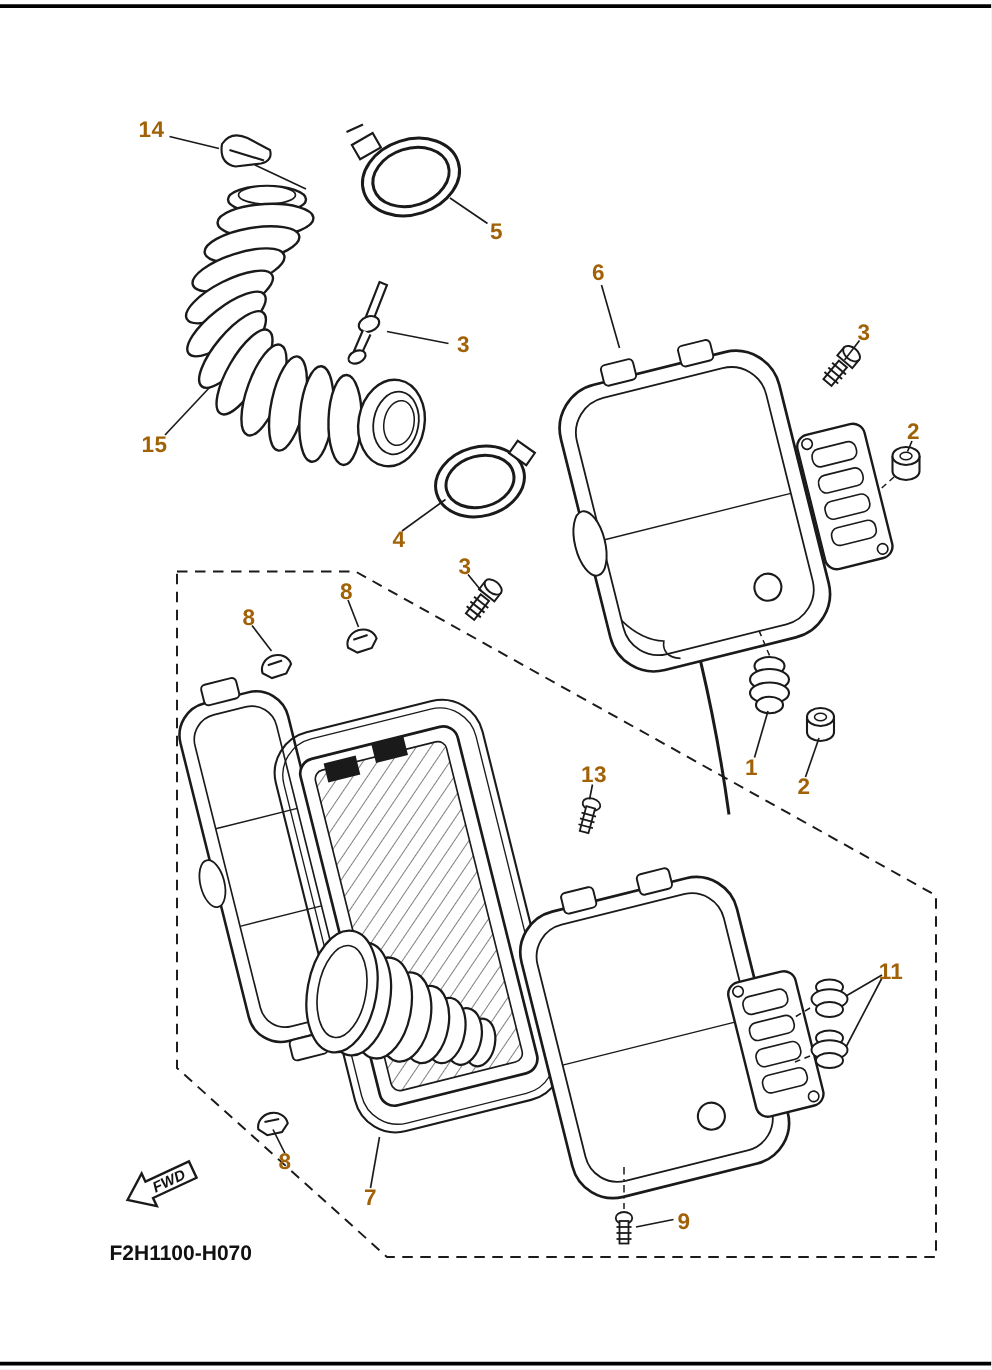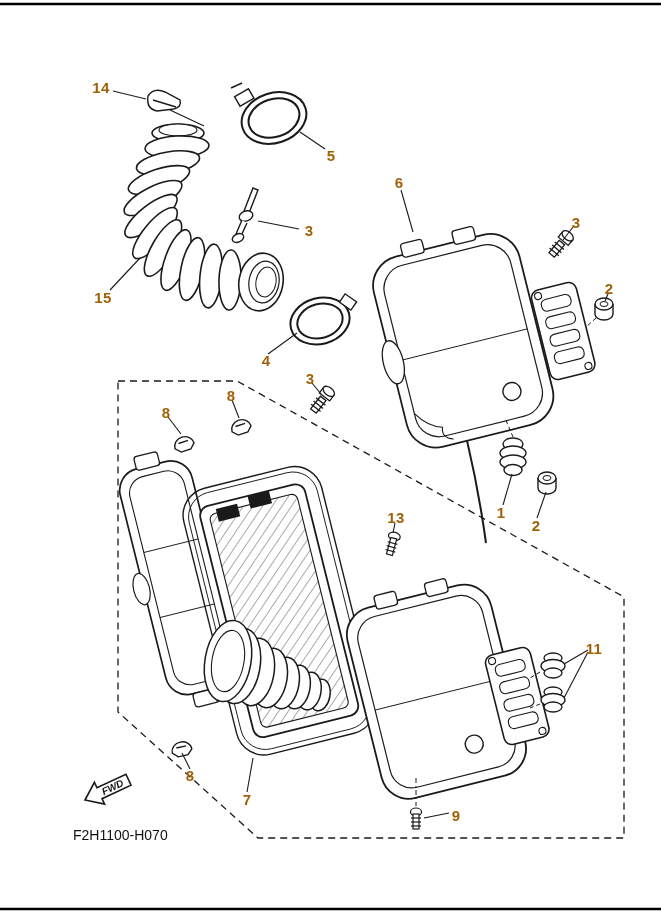"F2H1100-H070" .code { font-weight: 400 -> 700 }
